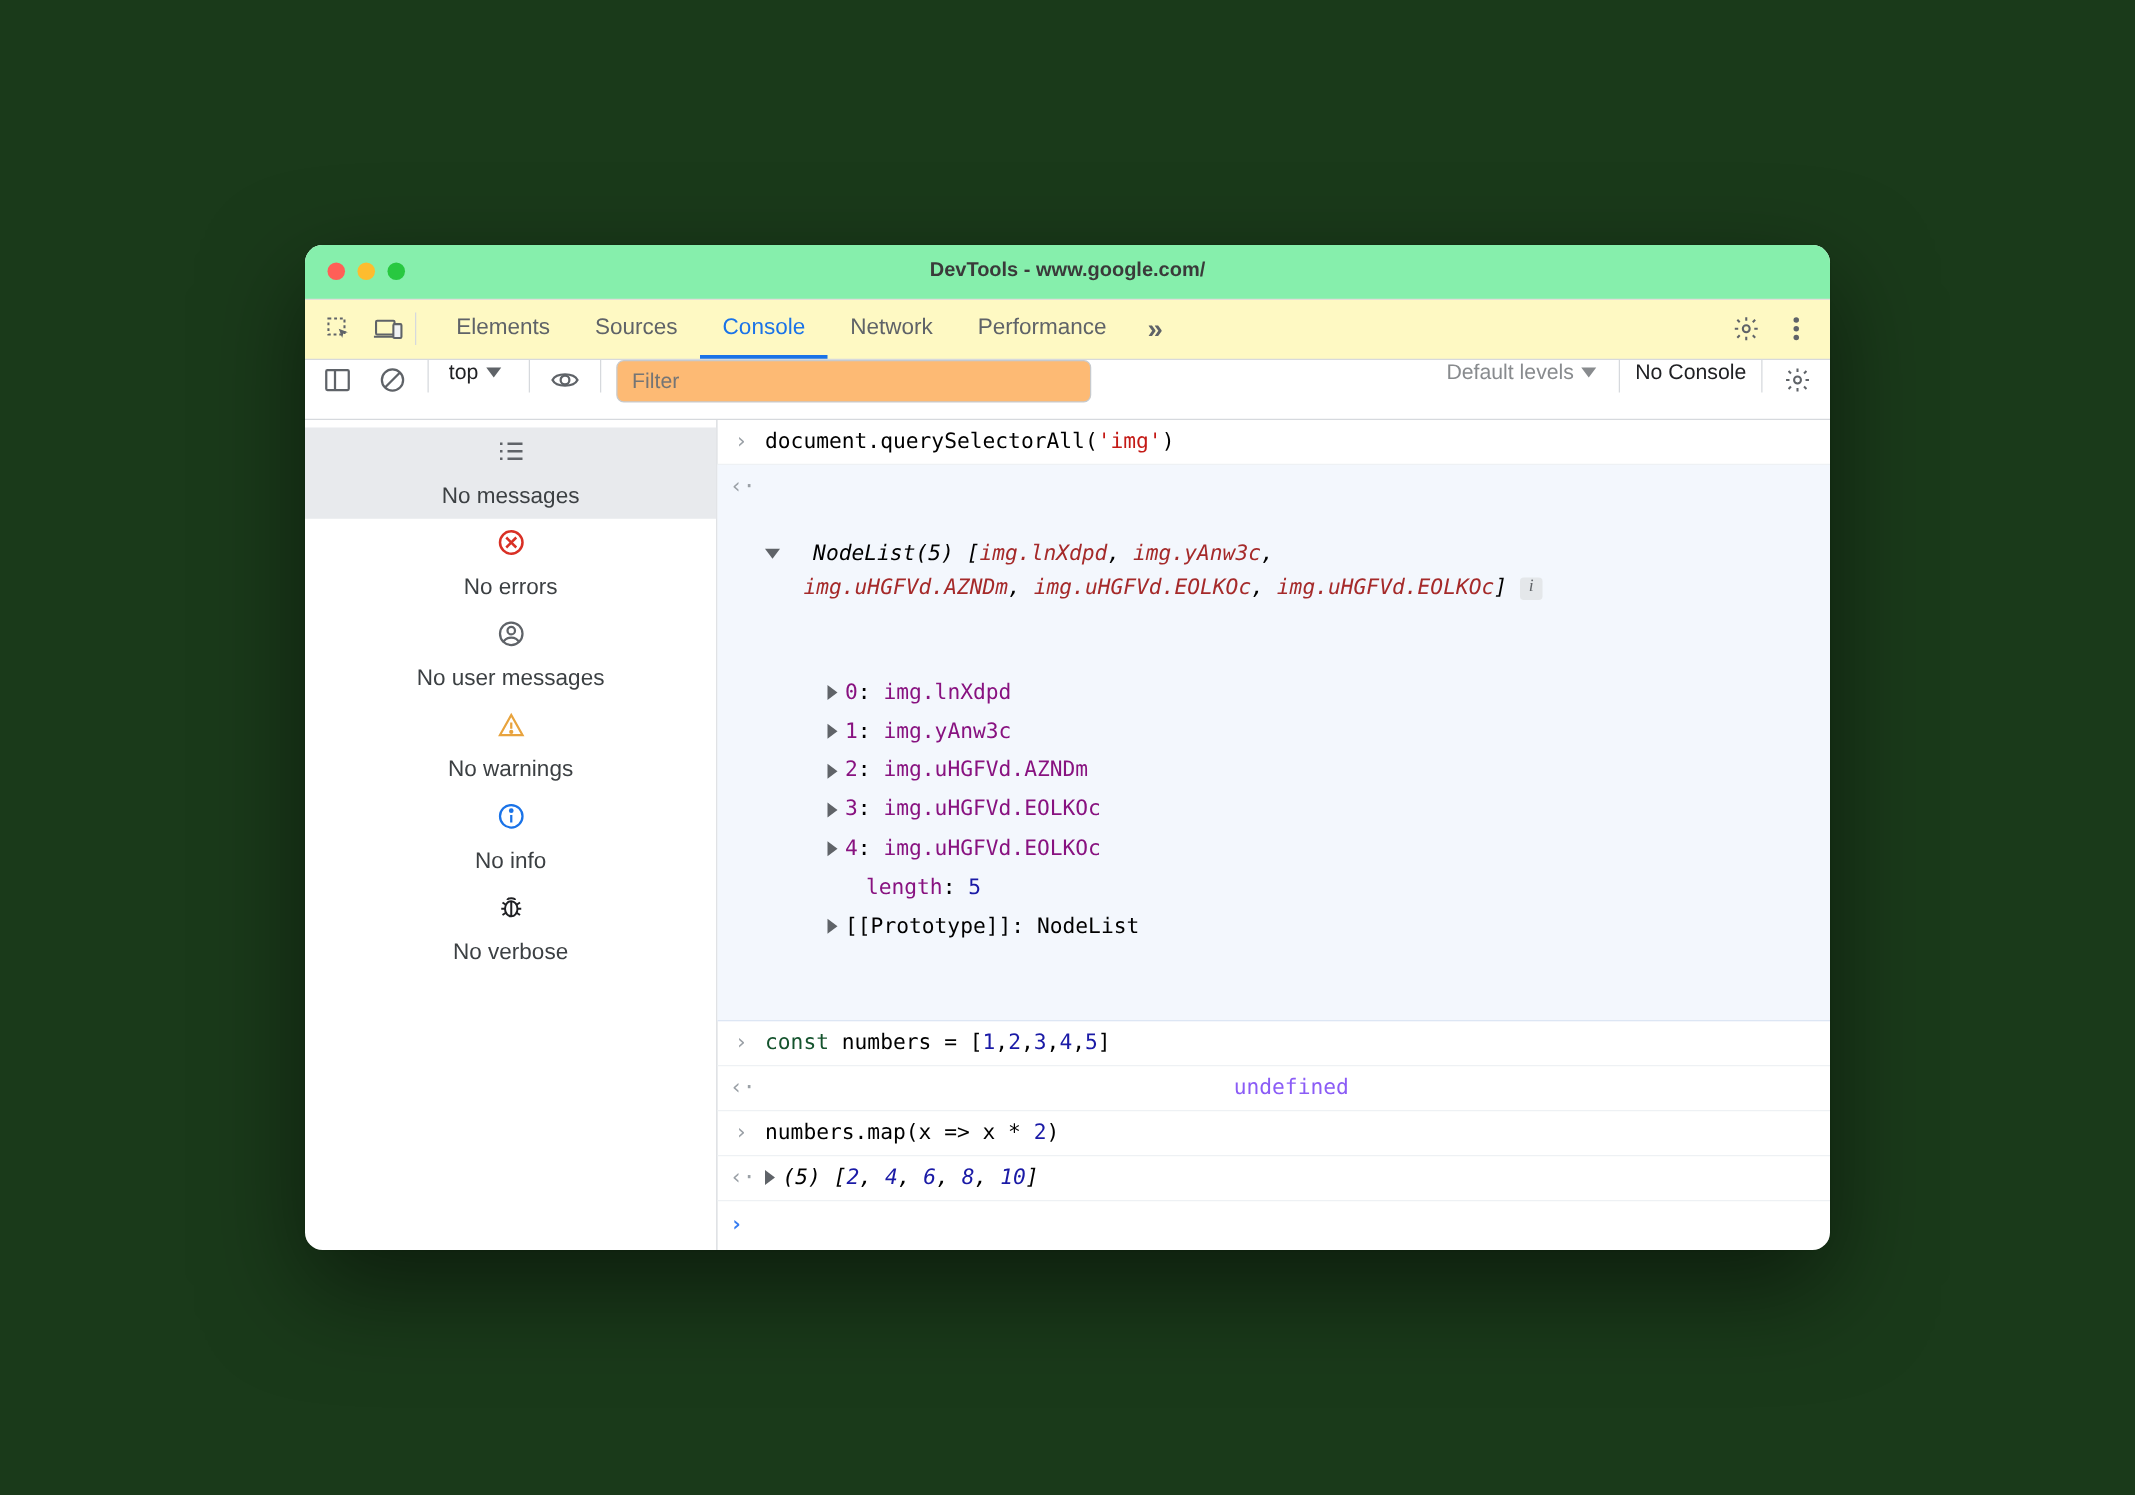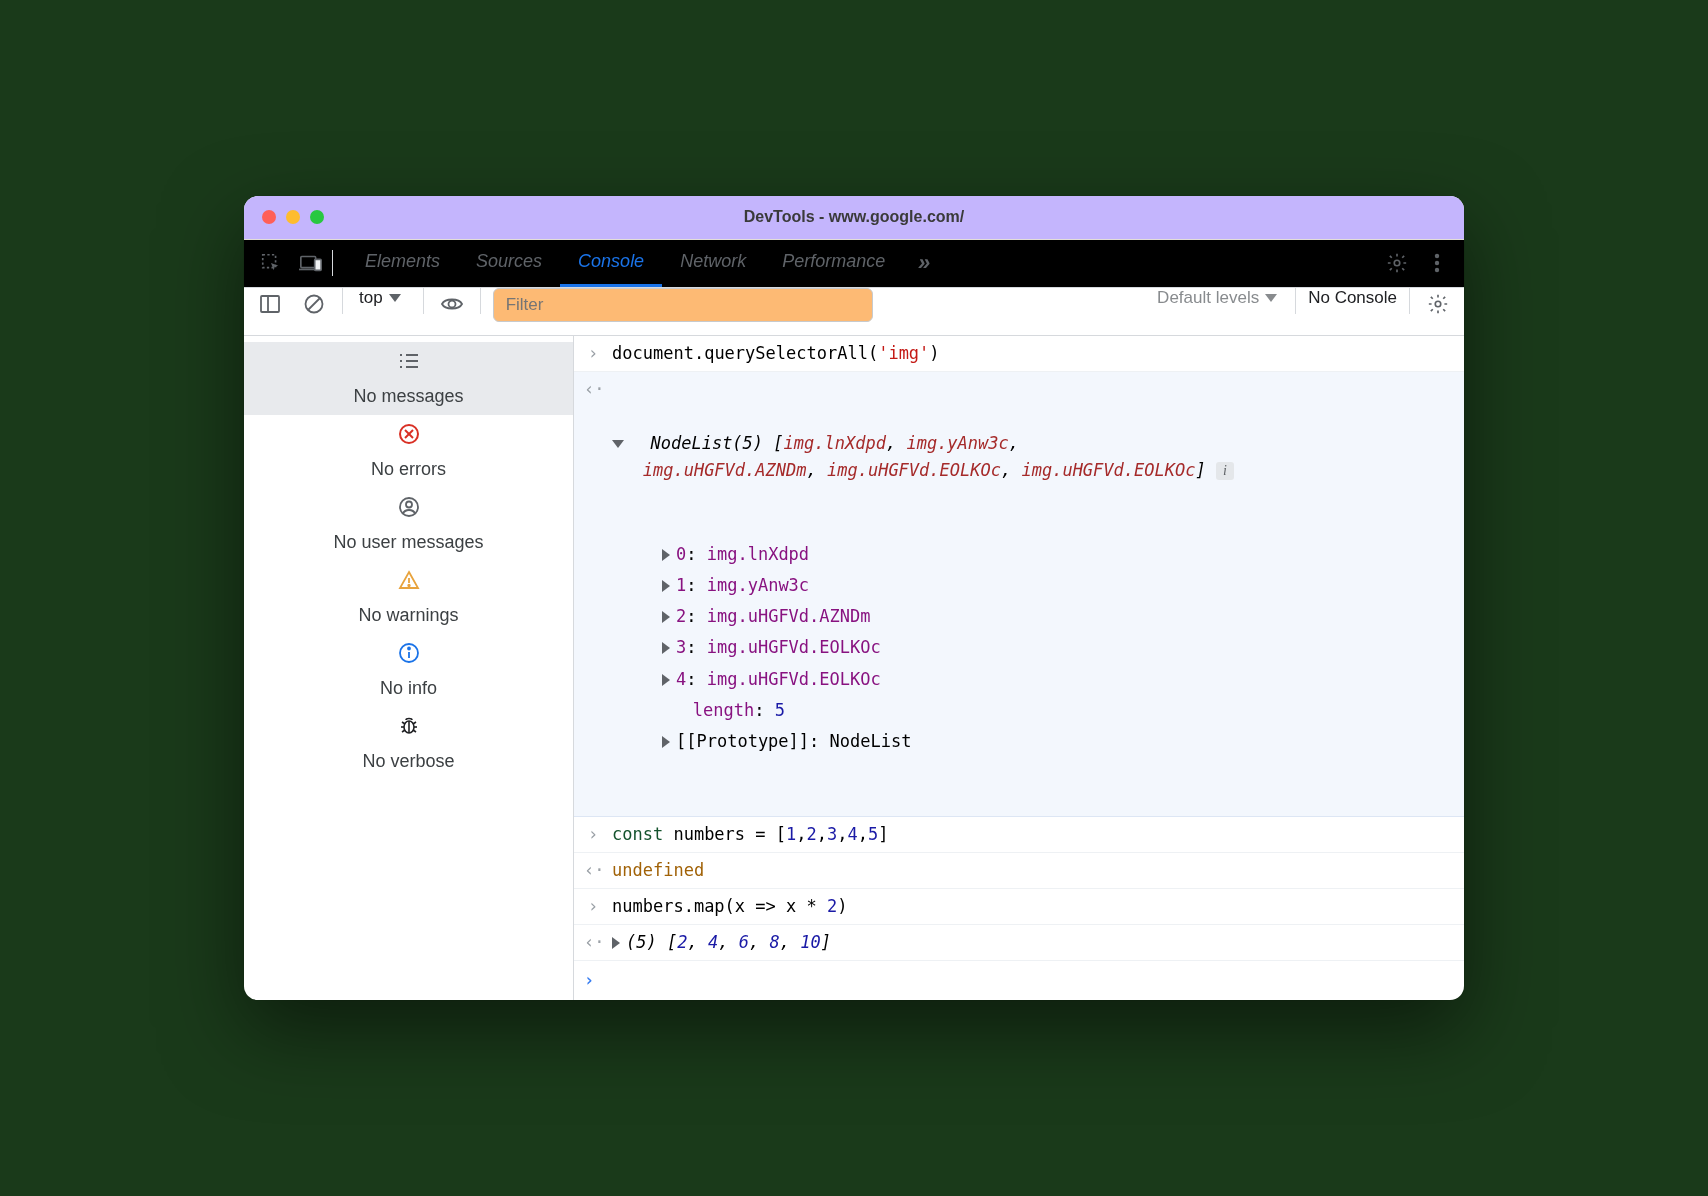"DevTools - www.google.com/" .titlebar { background: #c4b5fd -> #86efac }
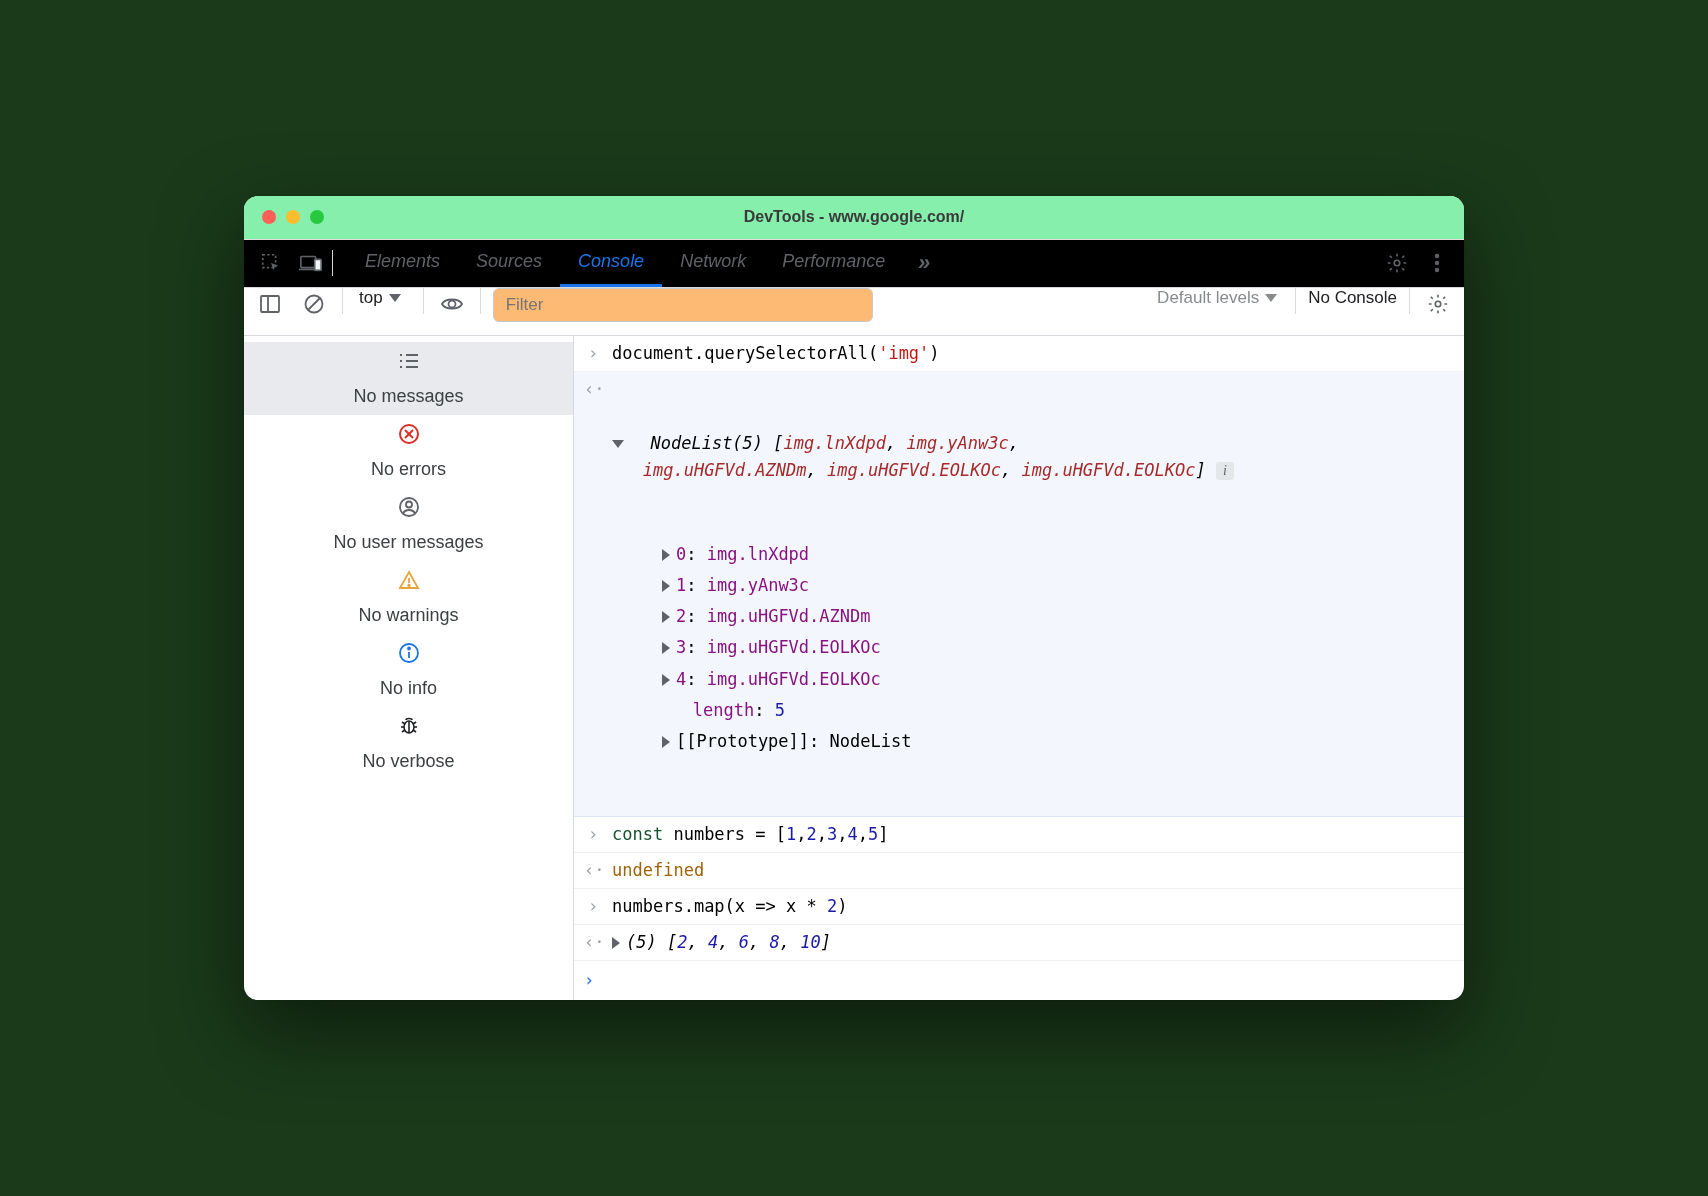"Elements" .tabbar { background: #000000 -> #fef9c3; font-style: italic -> none }
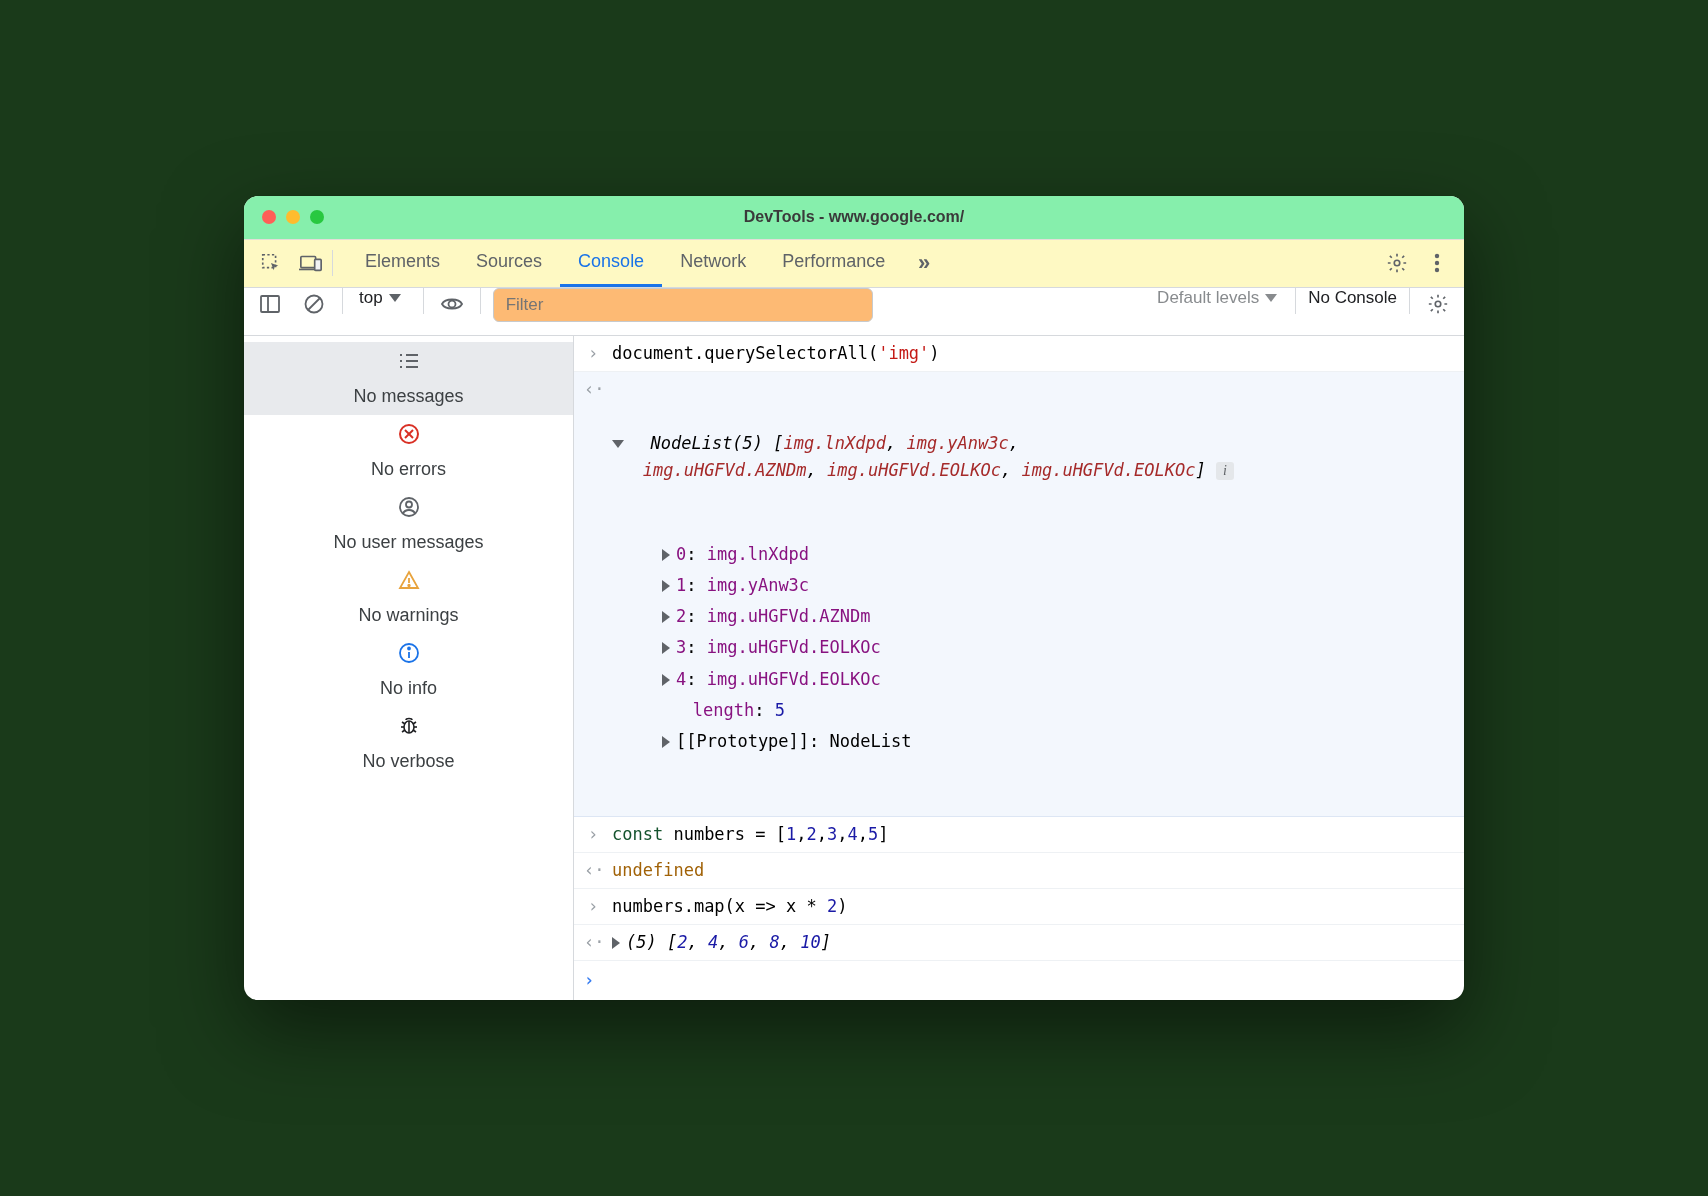"undefined" .kw-gray { color: #a16207 -> #8b5cf6; text-align: none -> center }
